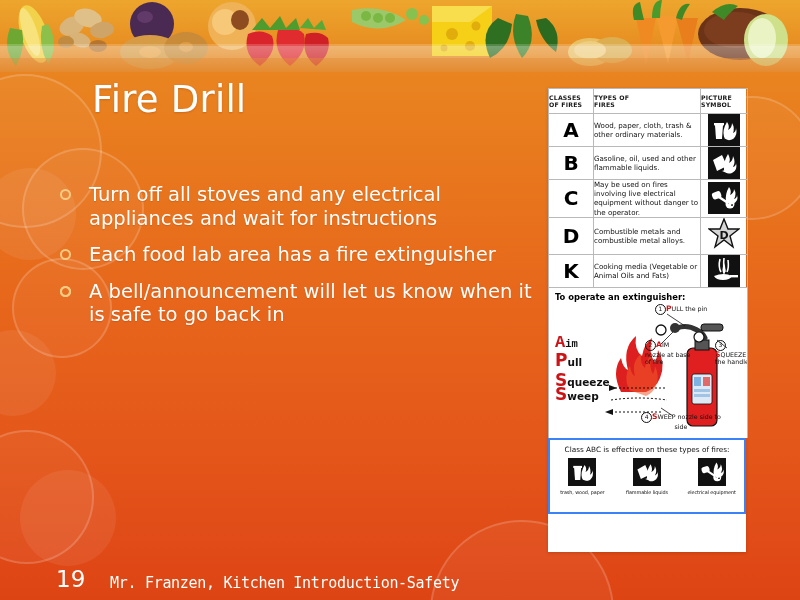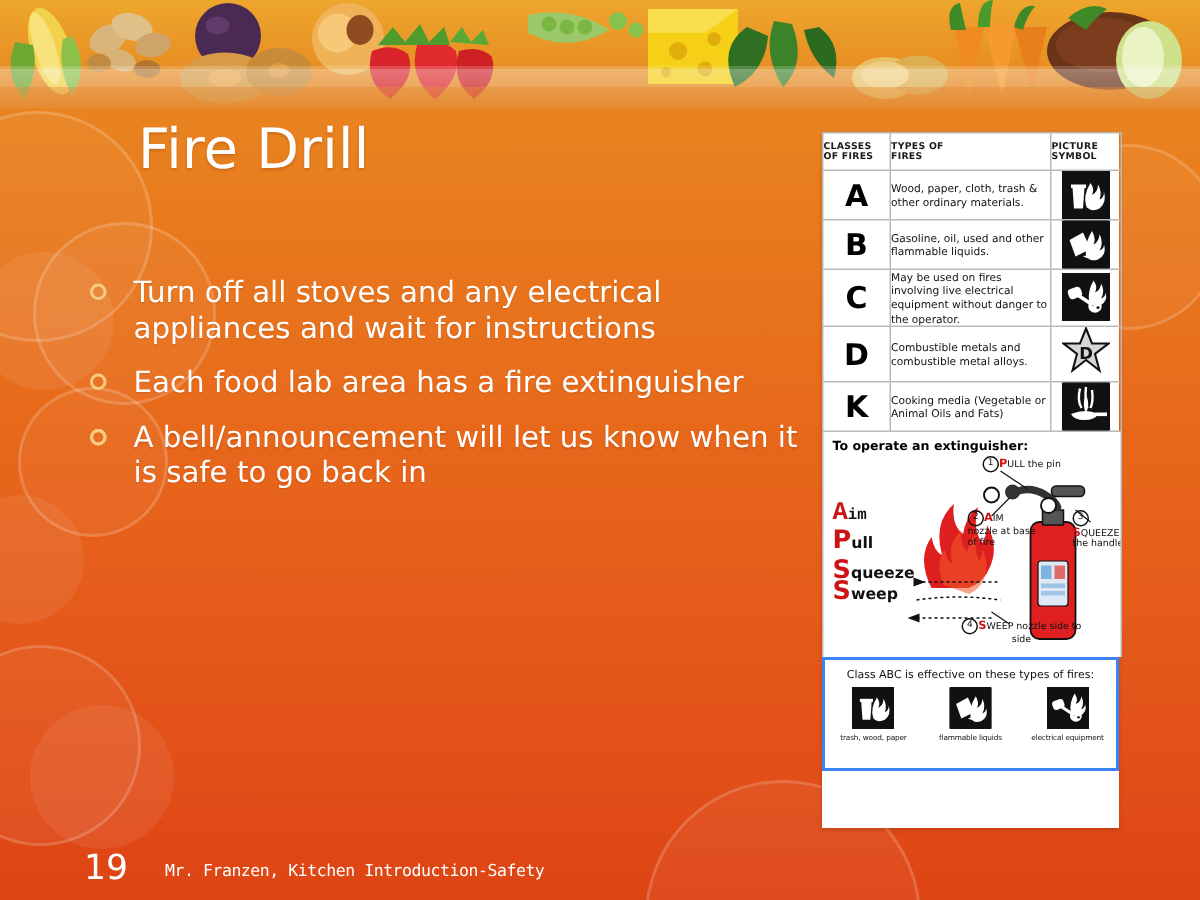"Mr. Franzen, Kitchen Introduction-Safety" #footnote { font-size: 11px -> 15px }
